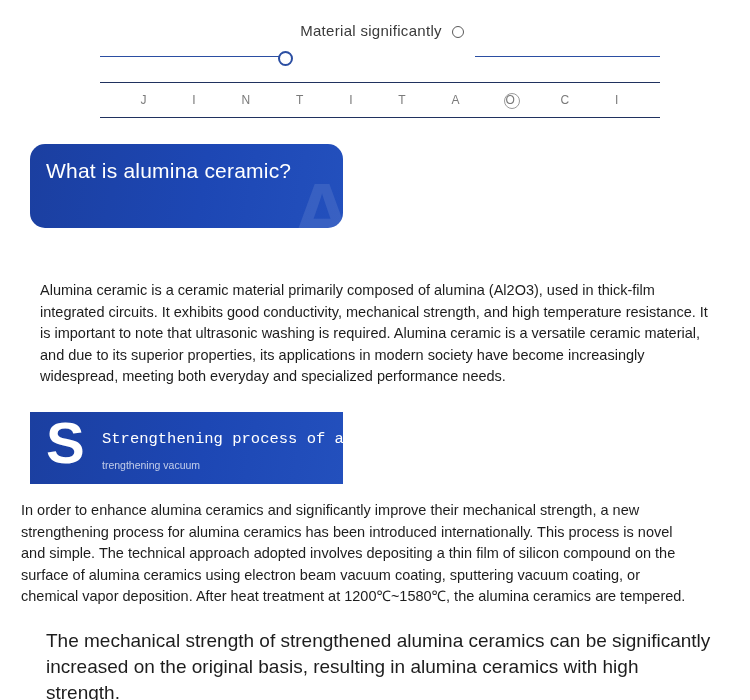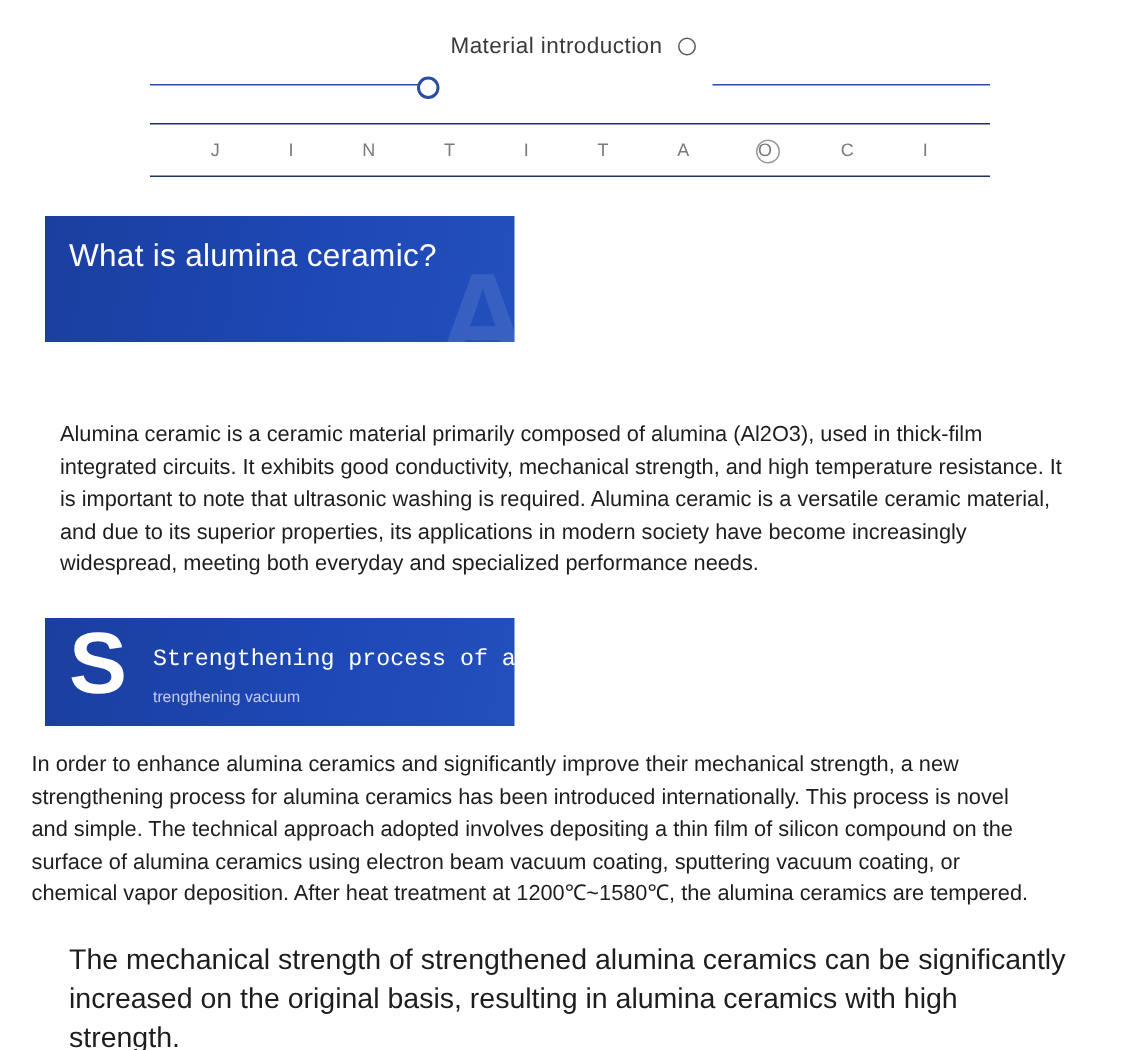"Material introduction" span.header-title { text: introduction -> significantly }
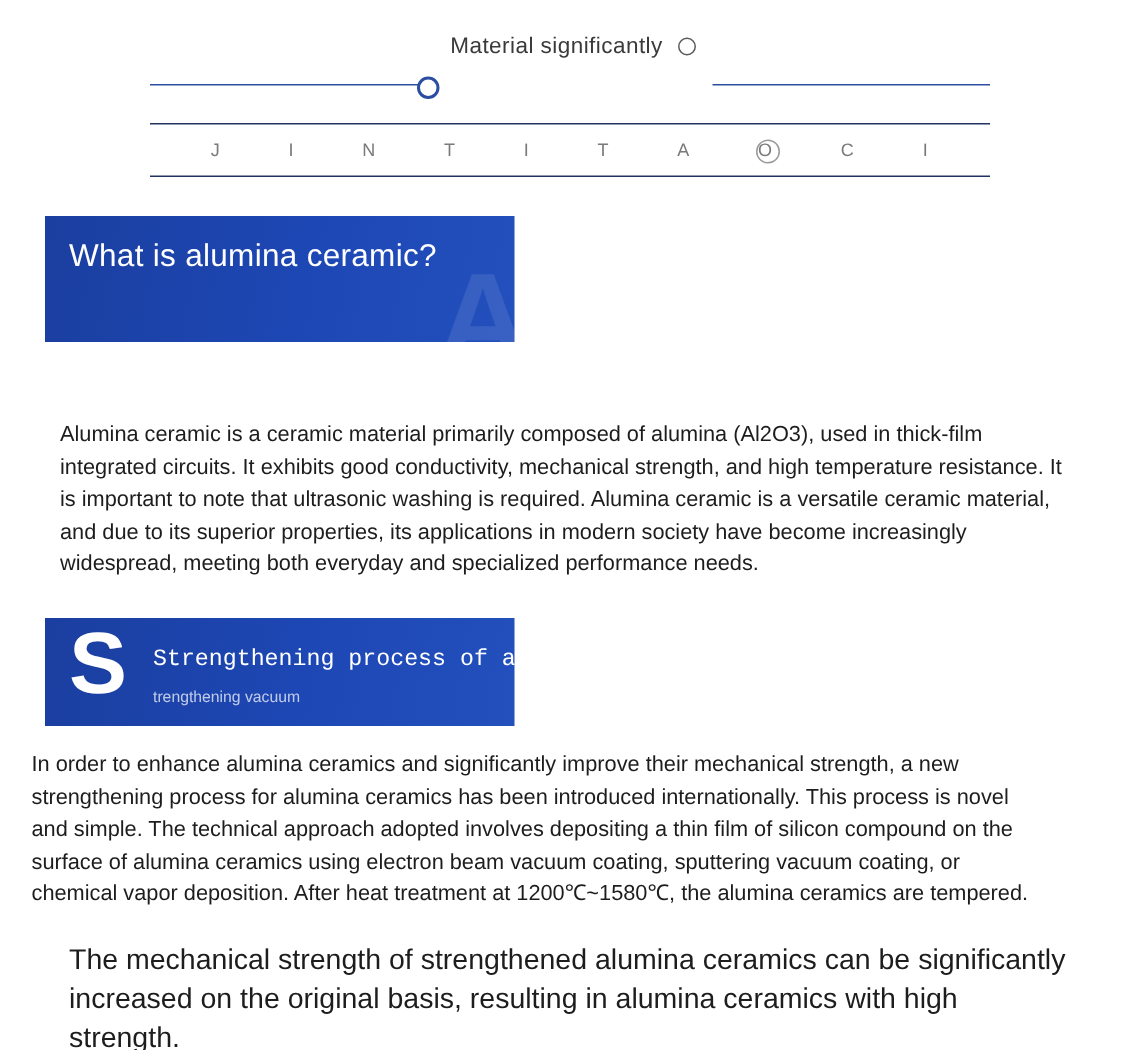"What is alumina ceramic?" .banner1 { border-radius: none -> 15px }
